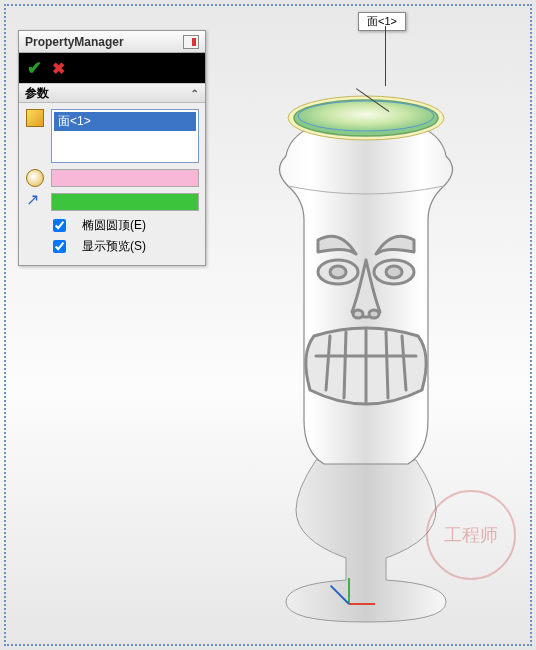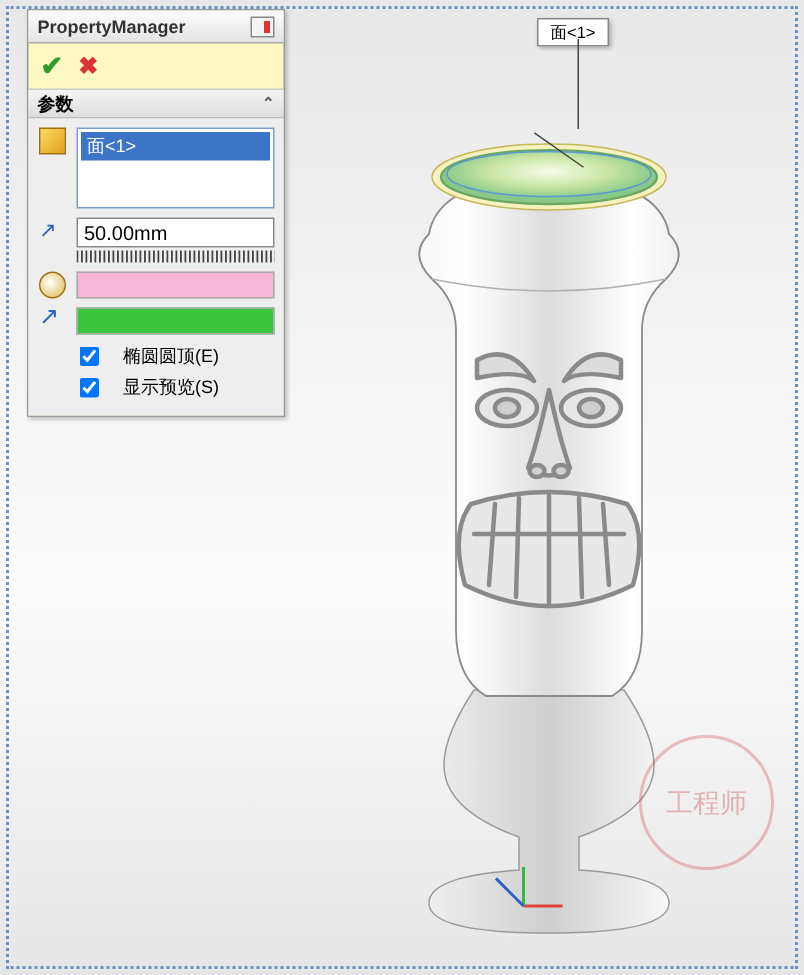"PropertyManager" .pm-panel { background: #fef9c3 -> #000000; top: 6px -> 30px; width: 172px -> 188px }
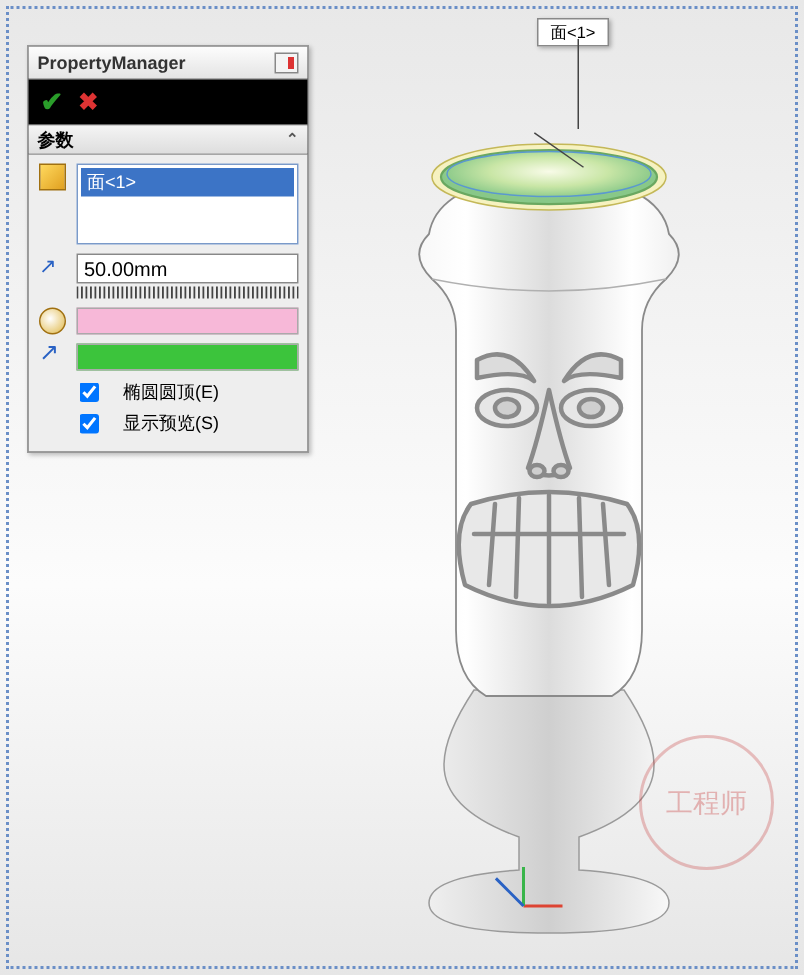"50.00mm" div.row { html: <div> <span> <span></span> </span> <div> <input> <div></div> </div> </div> -> none }
